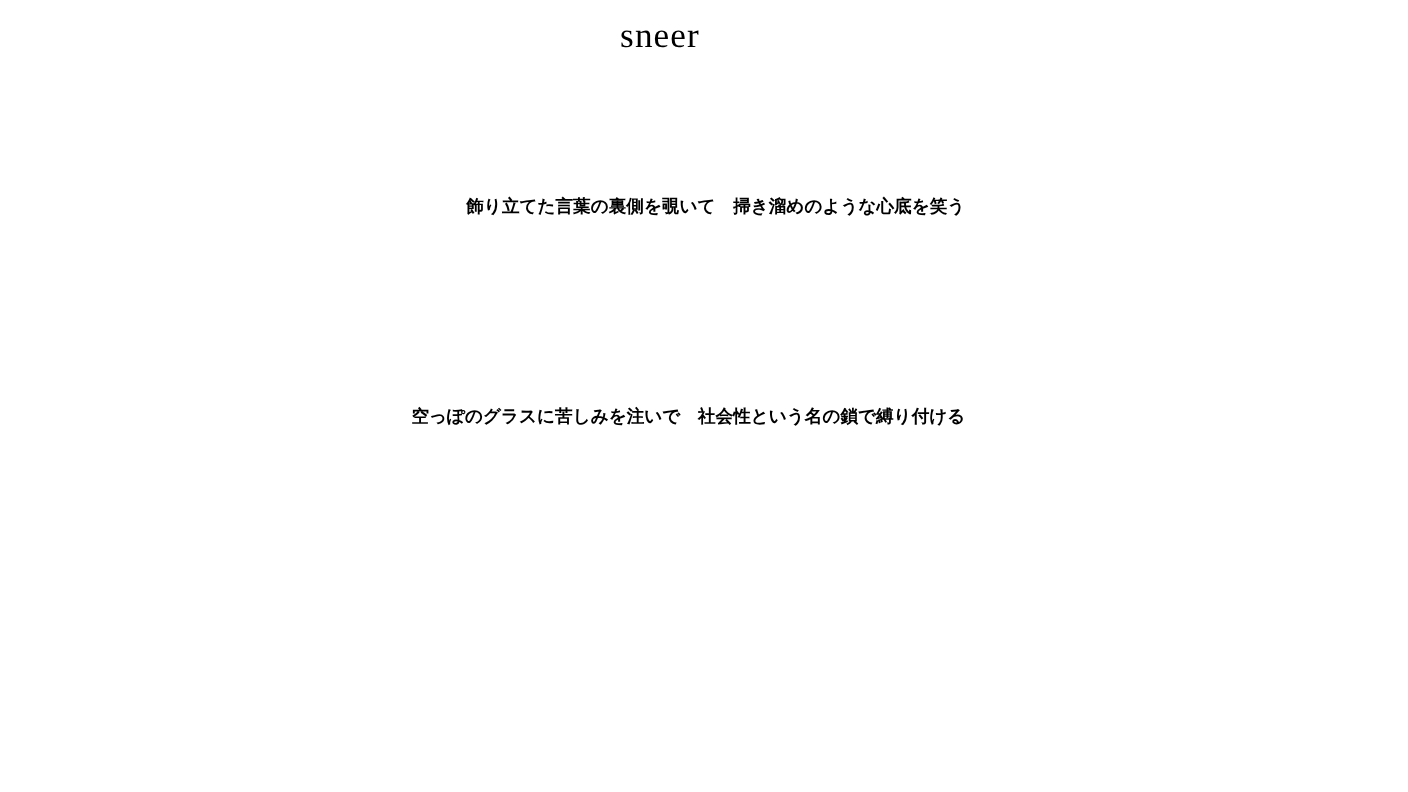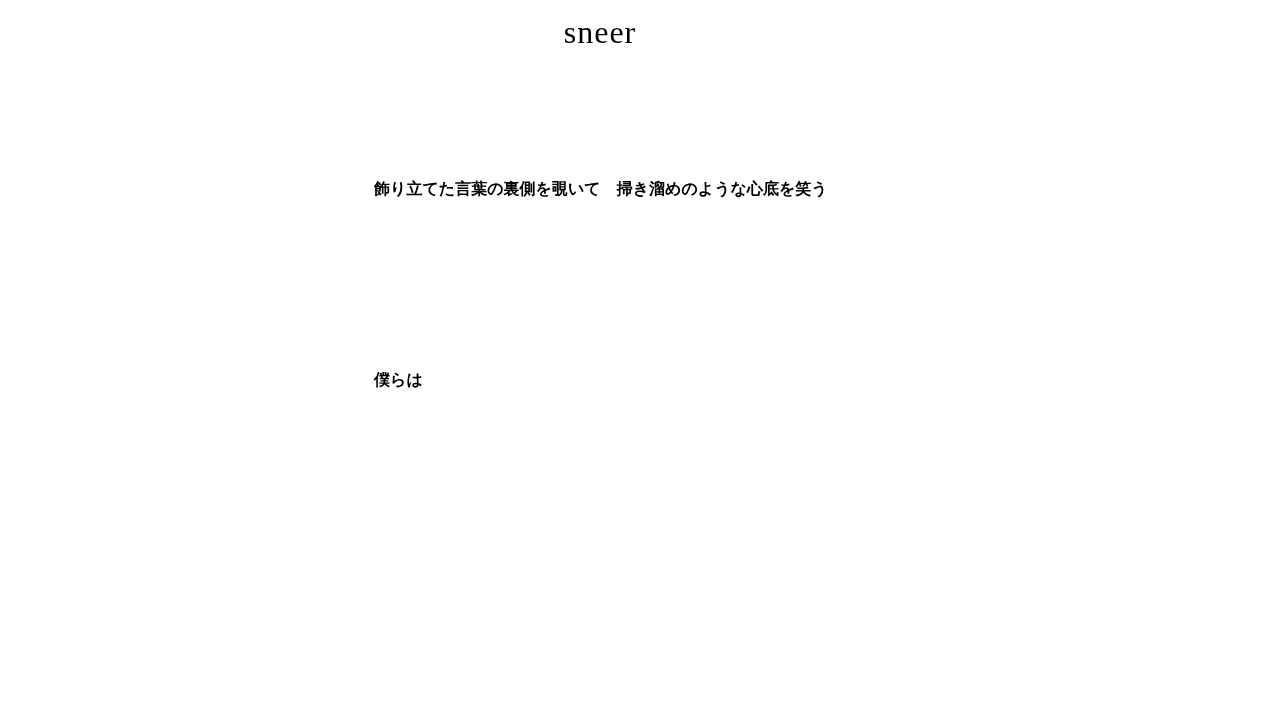"飾り立てた言葉の裏側を覗いて 掃き溜めのような心底を笑う" .stanza { text-align: none -> right }
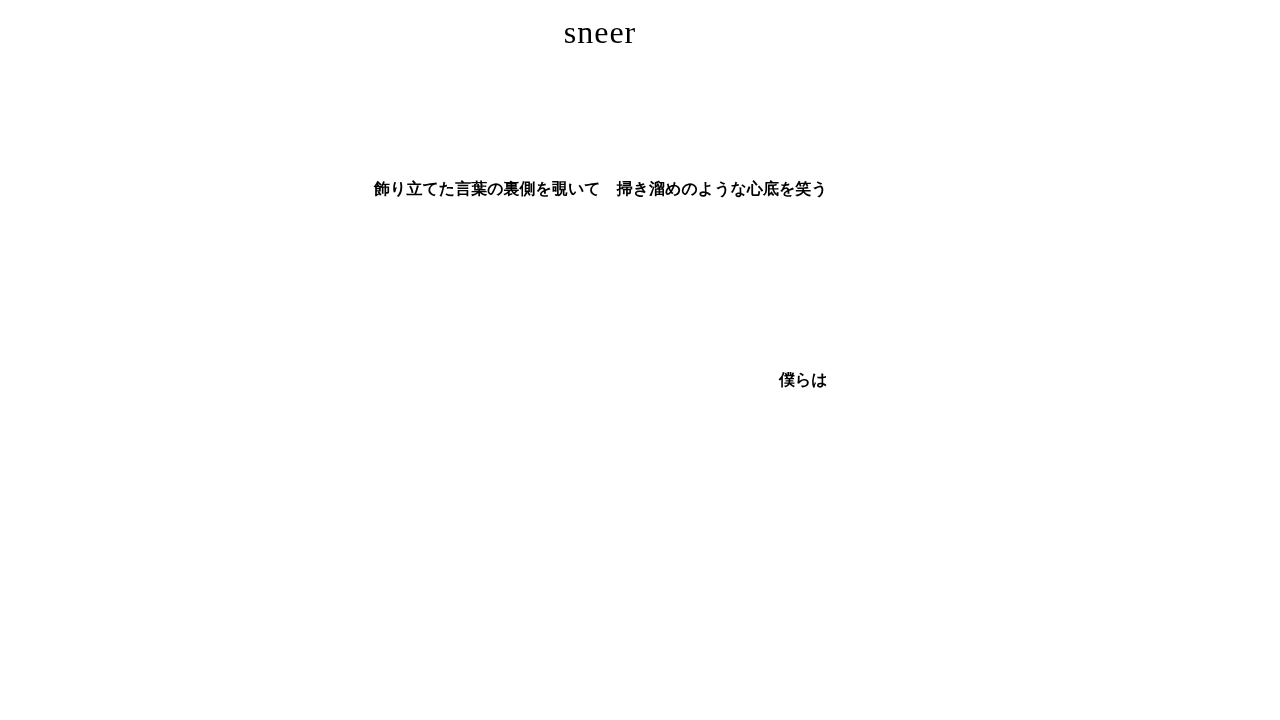"空っぽのグラスに苦しみを注いで 社会性という名の鎖で縛り付ける" div.line { html: none -> <div>空っぽのグラスに苦しみを注いで 社会性という名の鎖で縛り付ける</div> }
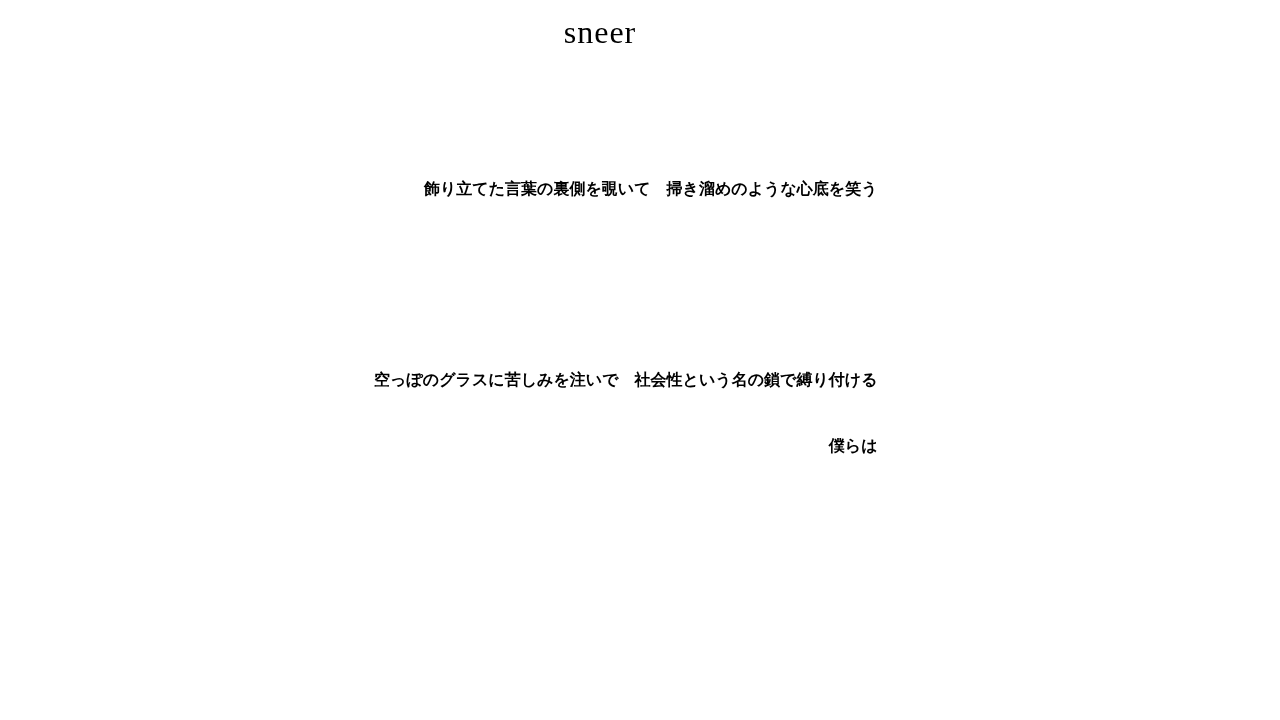"僕らは" div.line { html: <div>僕らは</div> -> none }
